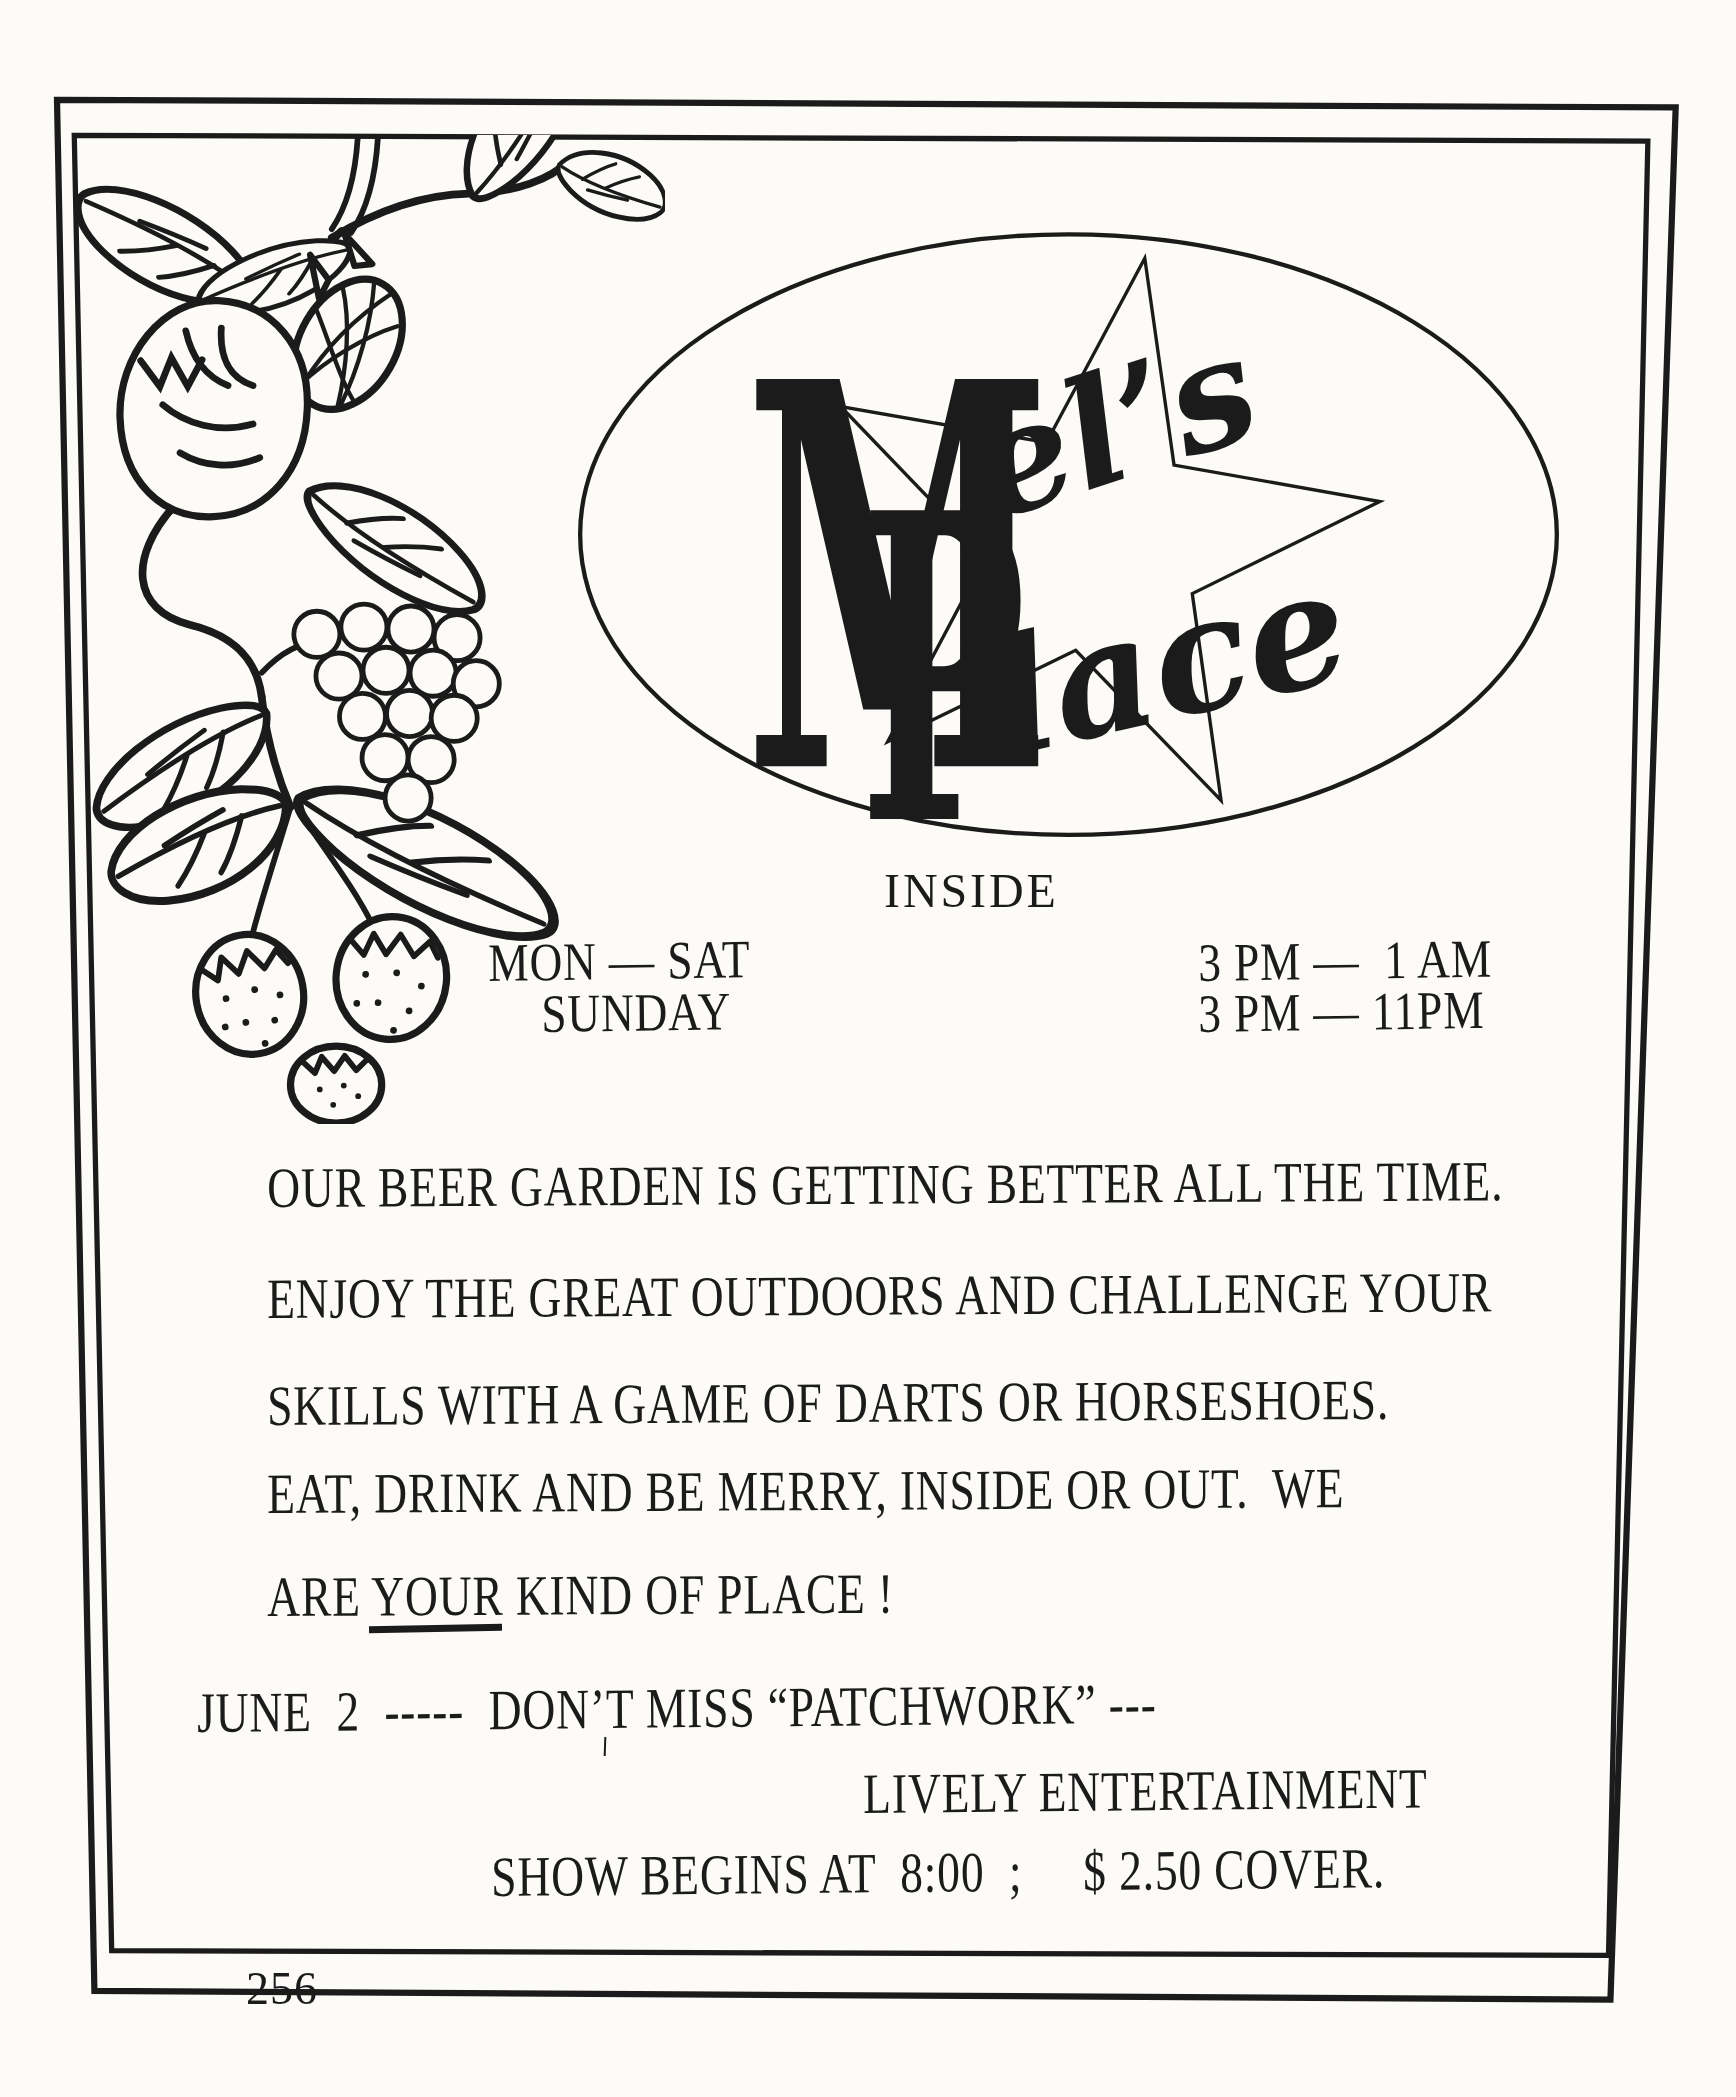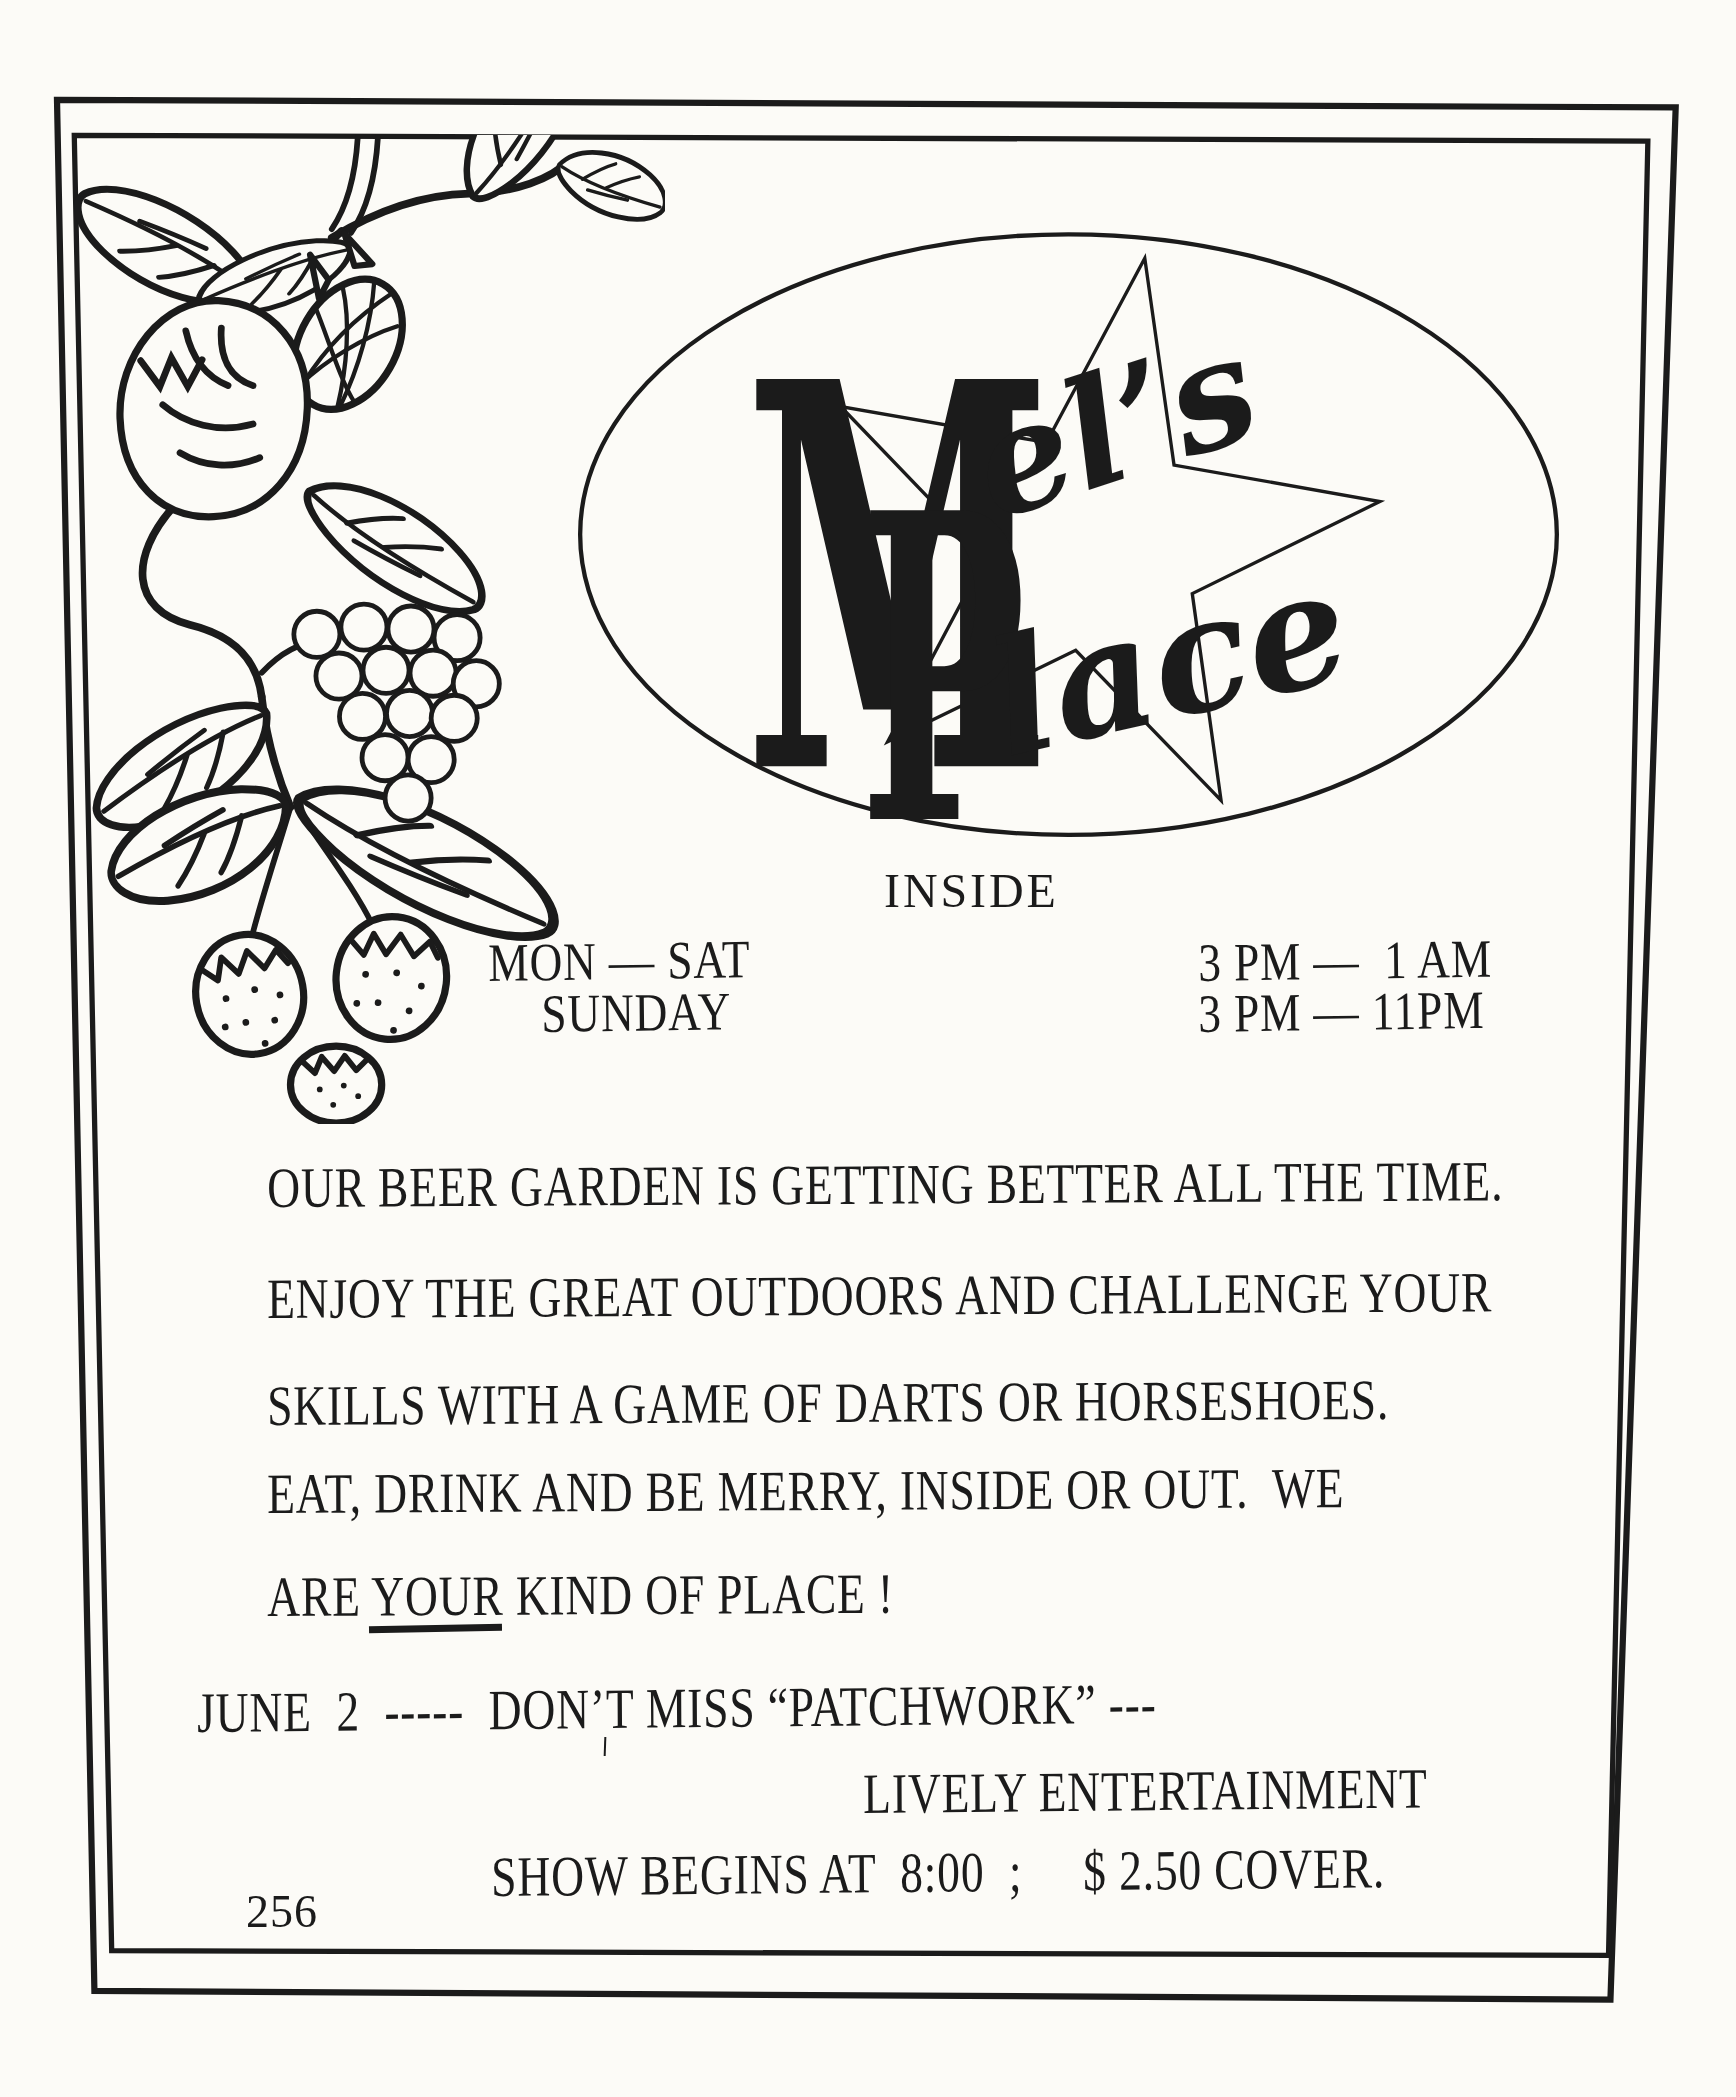"256" div.t { top: 1885px -> 1962px }
